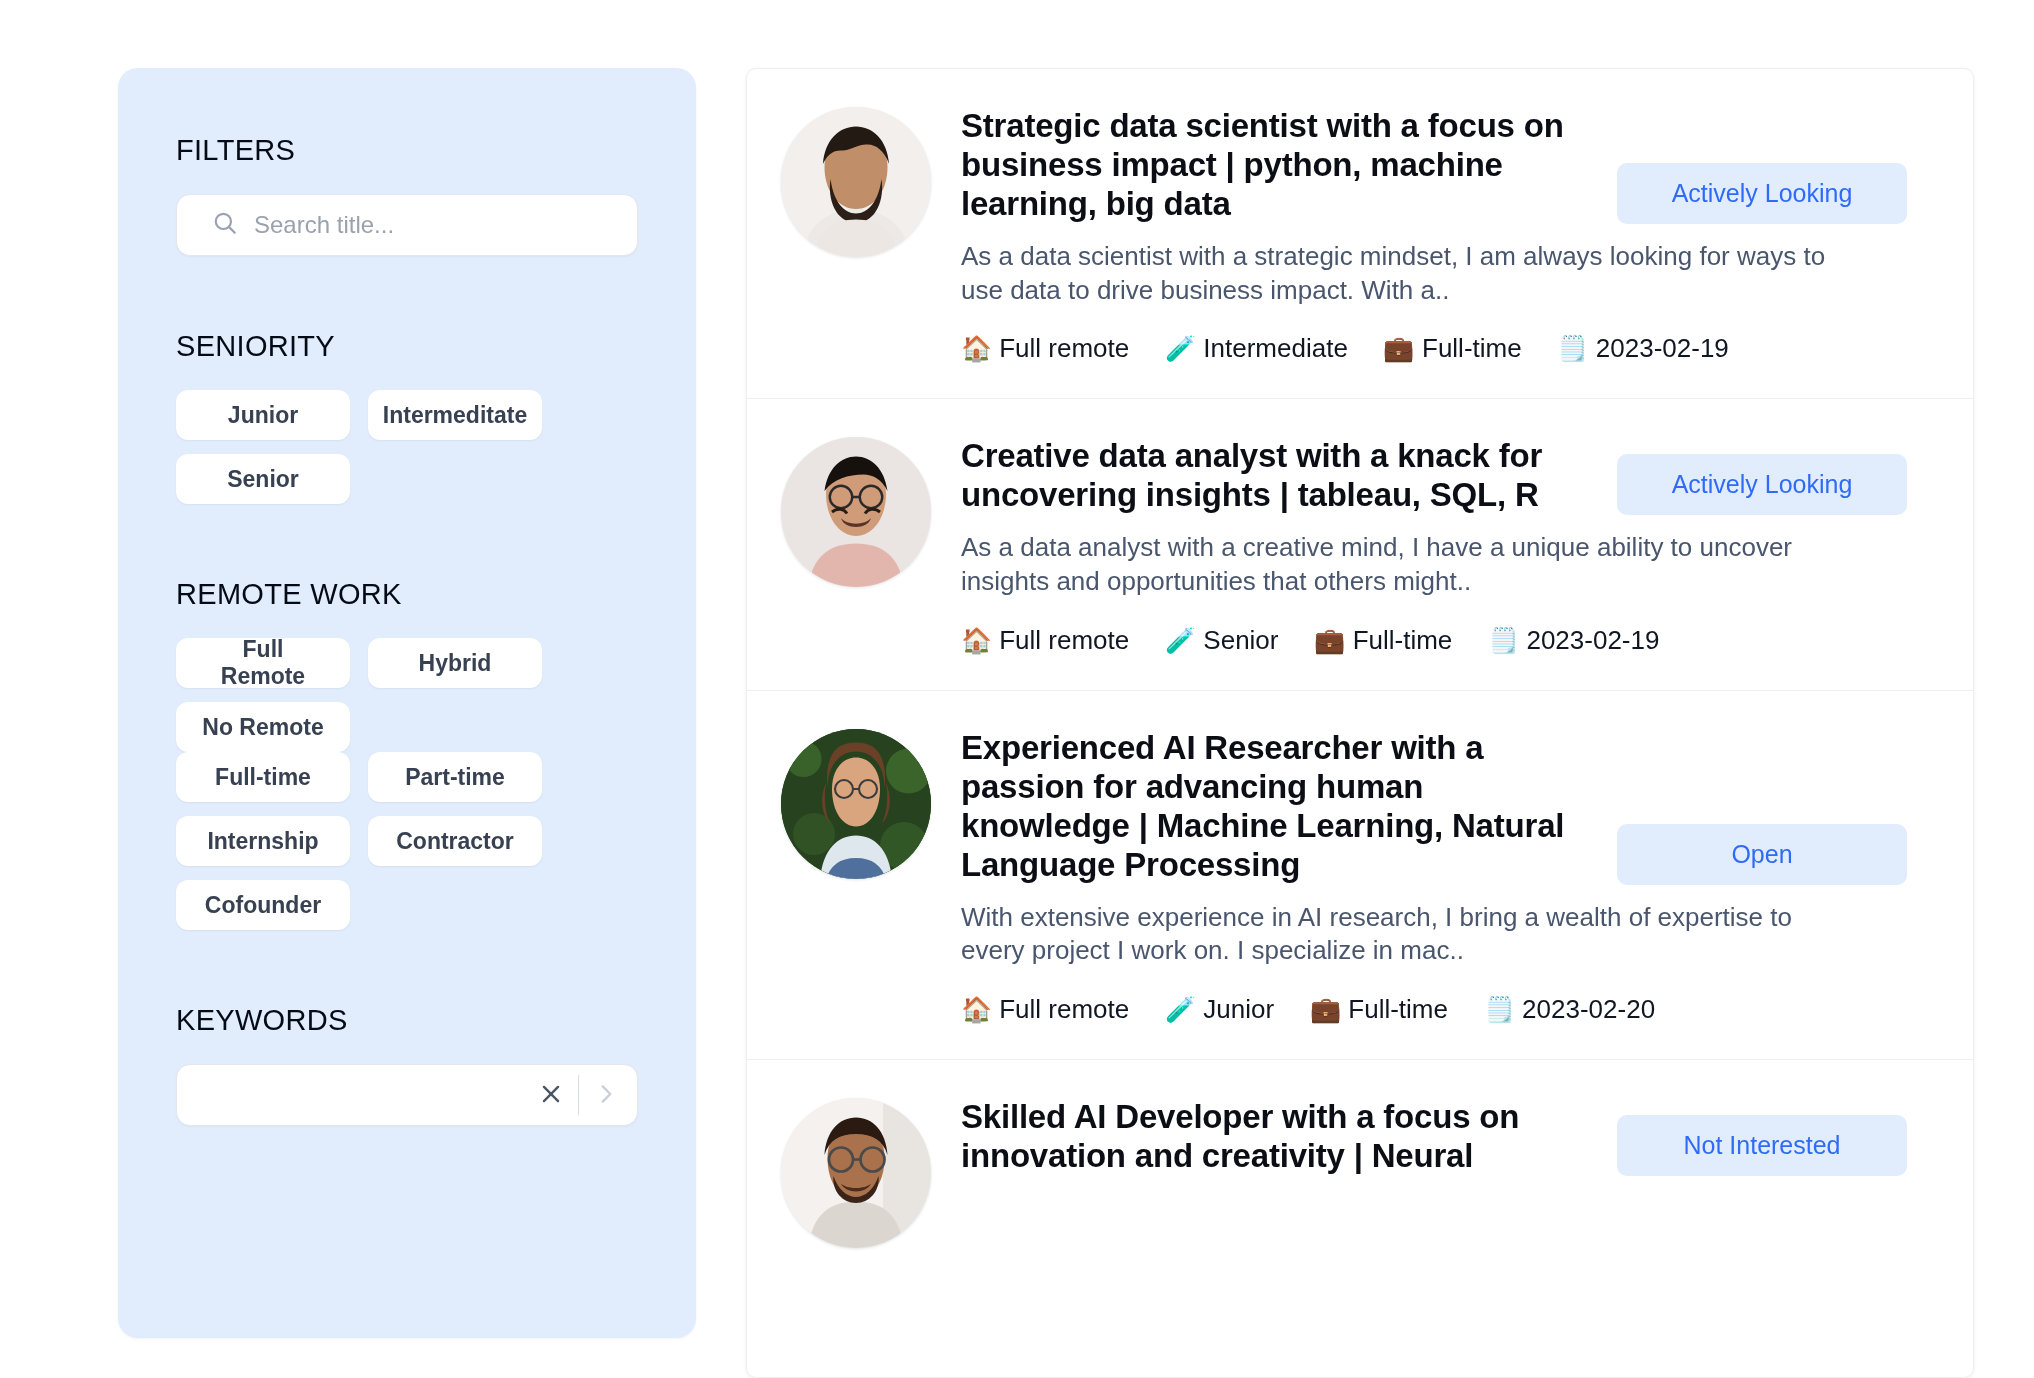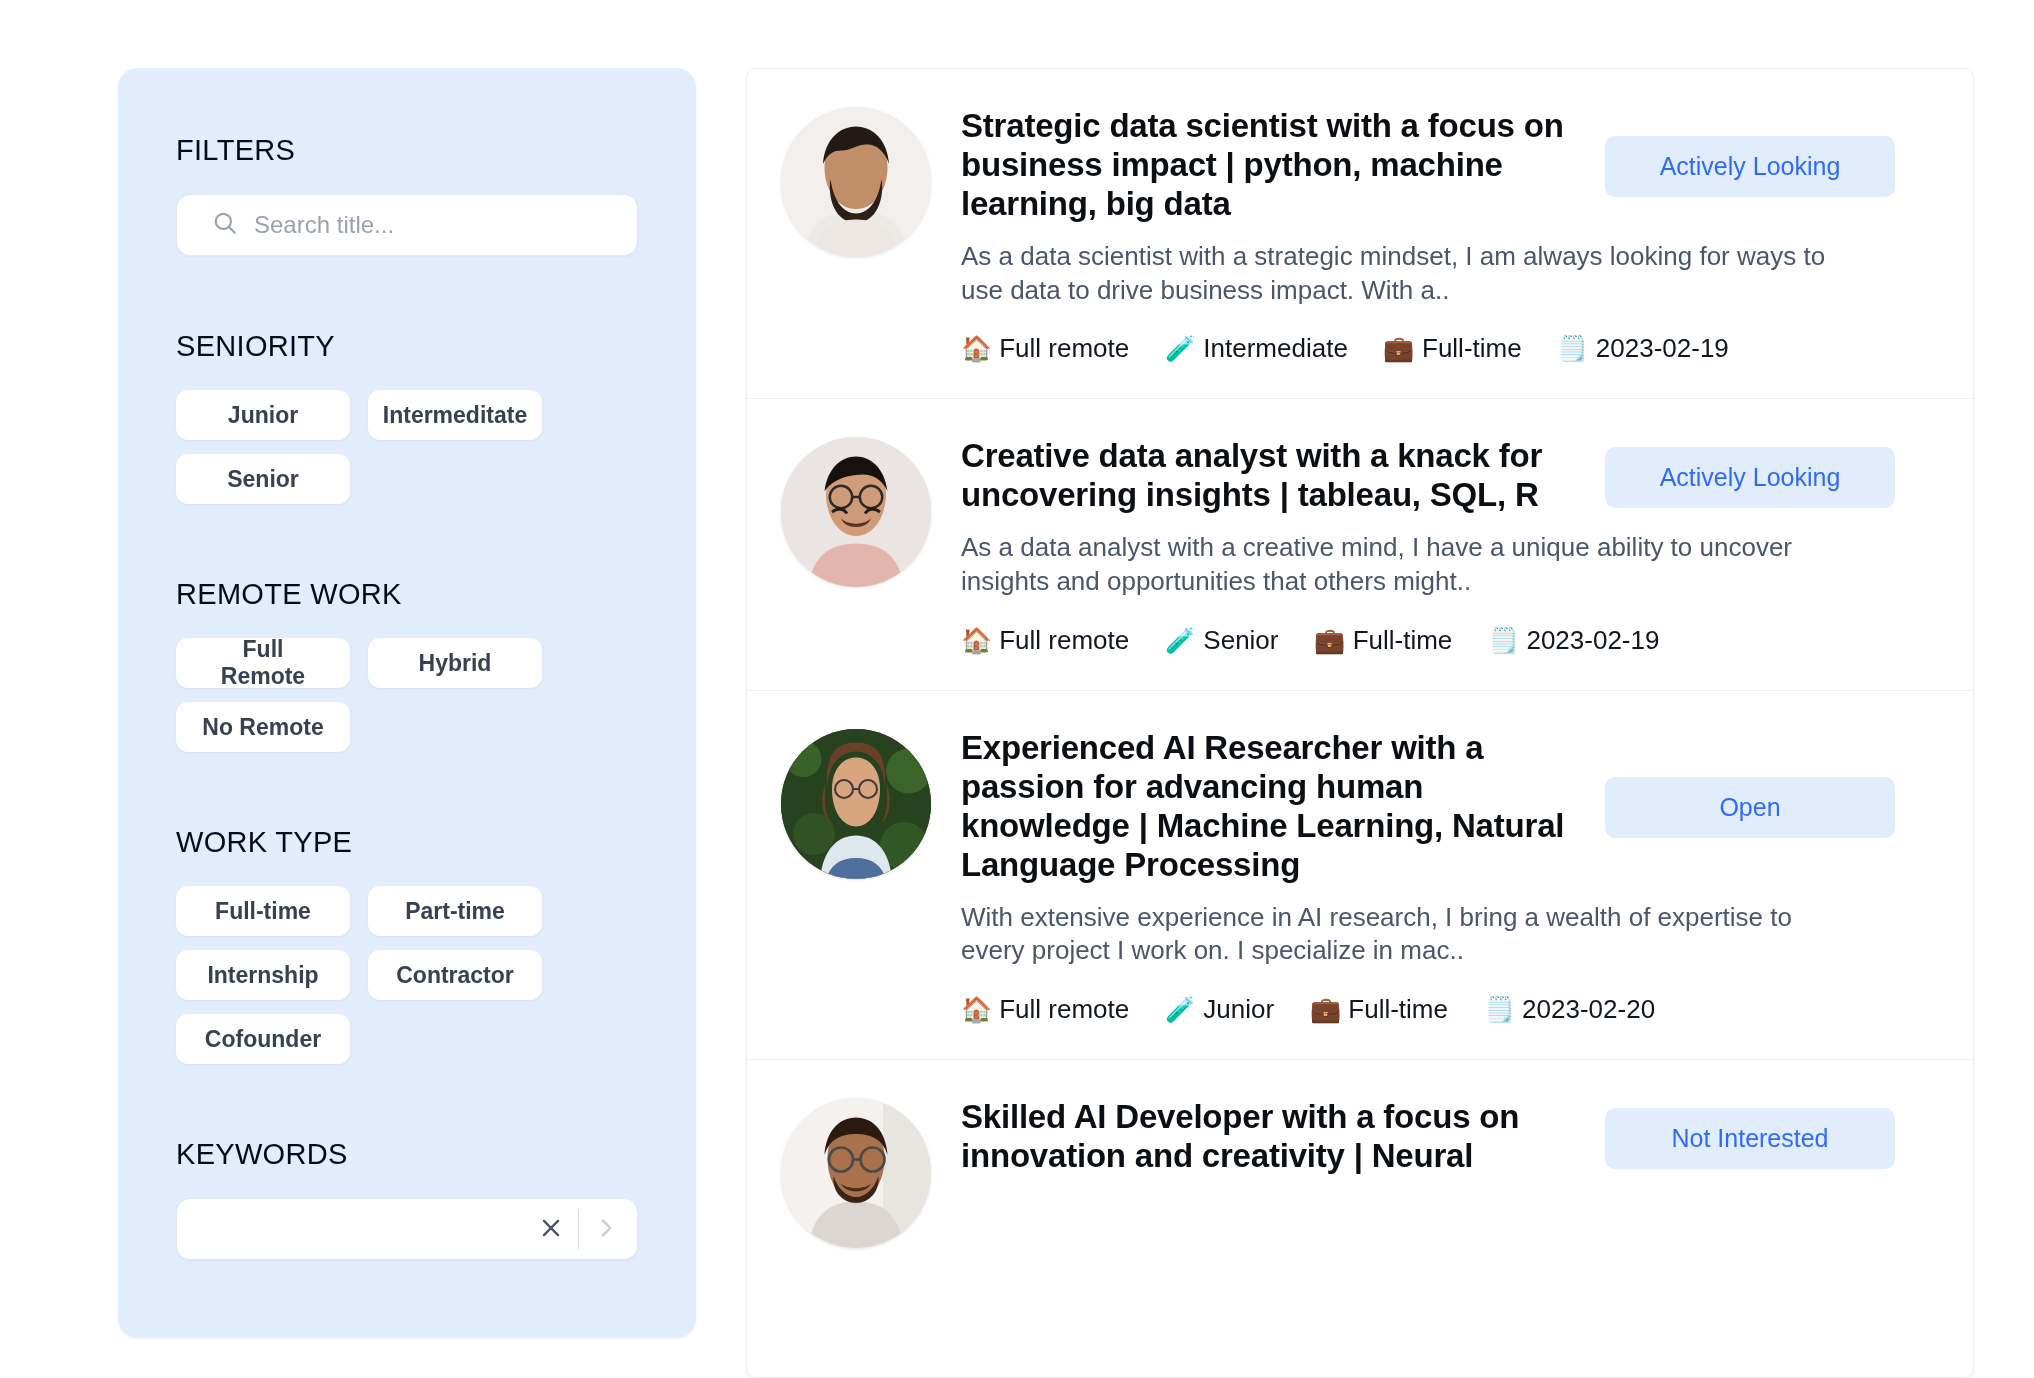"Strategic data scientist with a" .card-top { align-items: center -> flex-end; gap: 24px -> 36px }
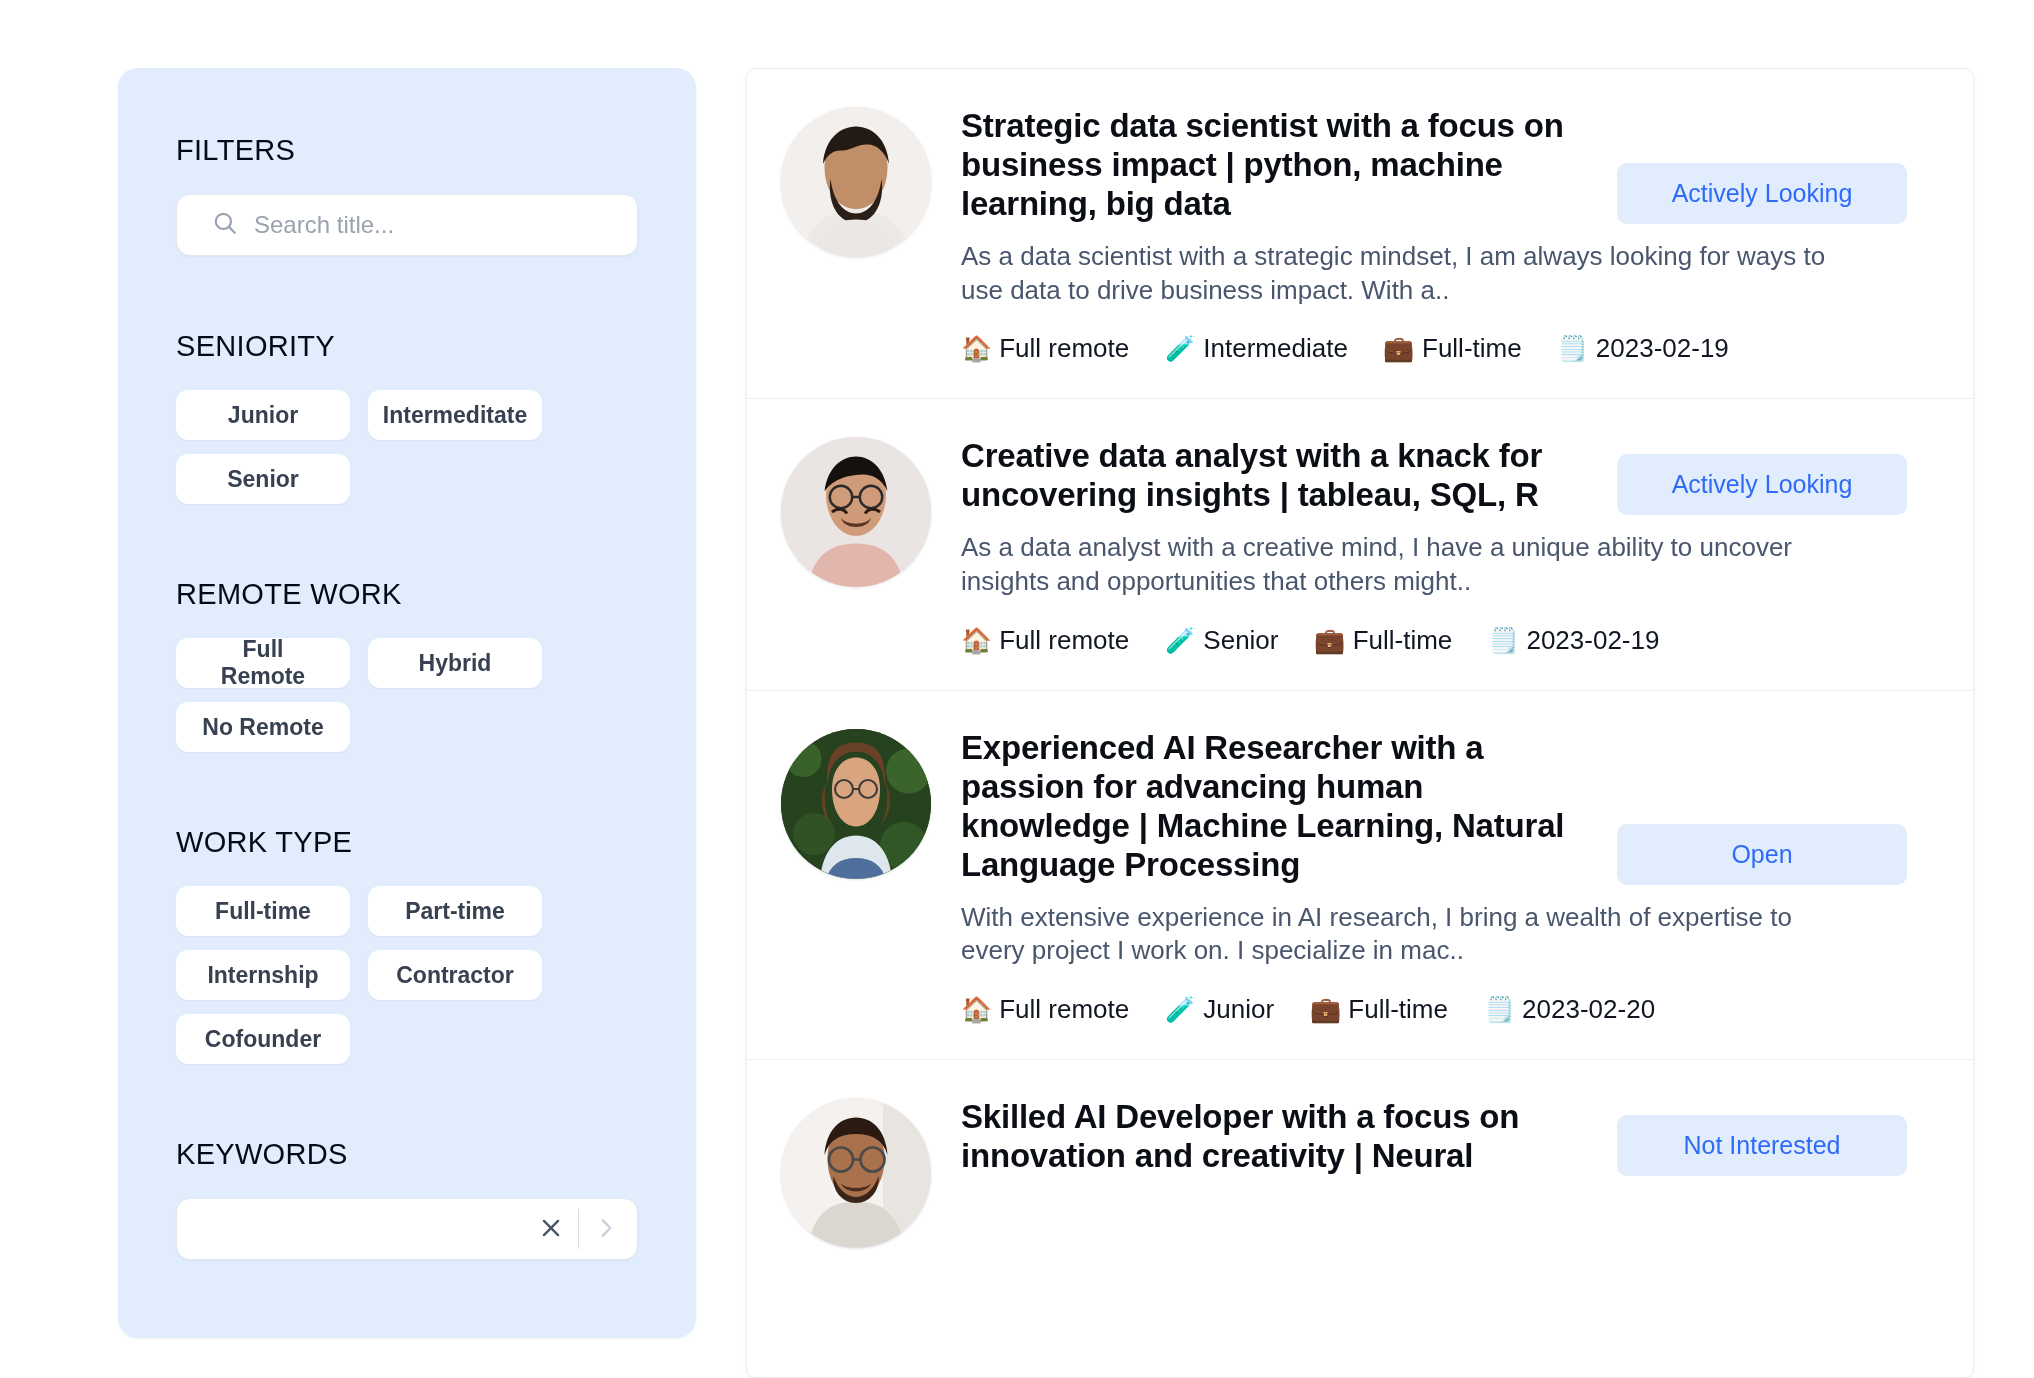"WORK TYPE" div.section-head { html: <div>WORK TYPE</div> -> none }
